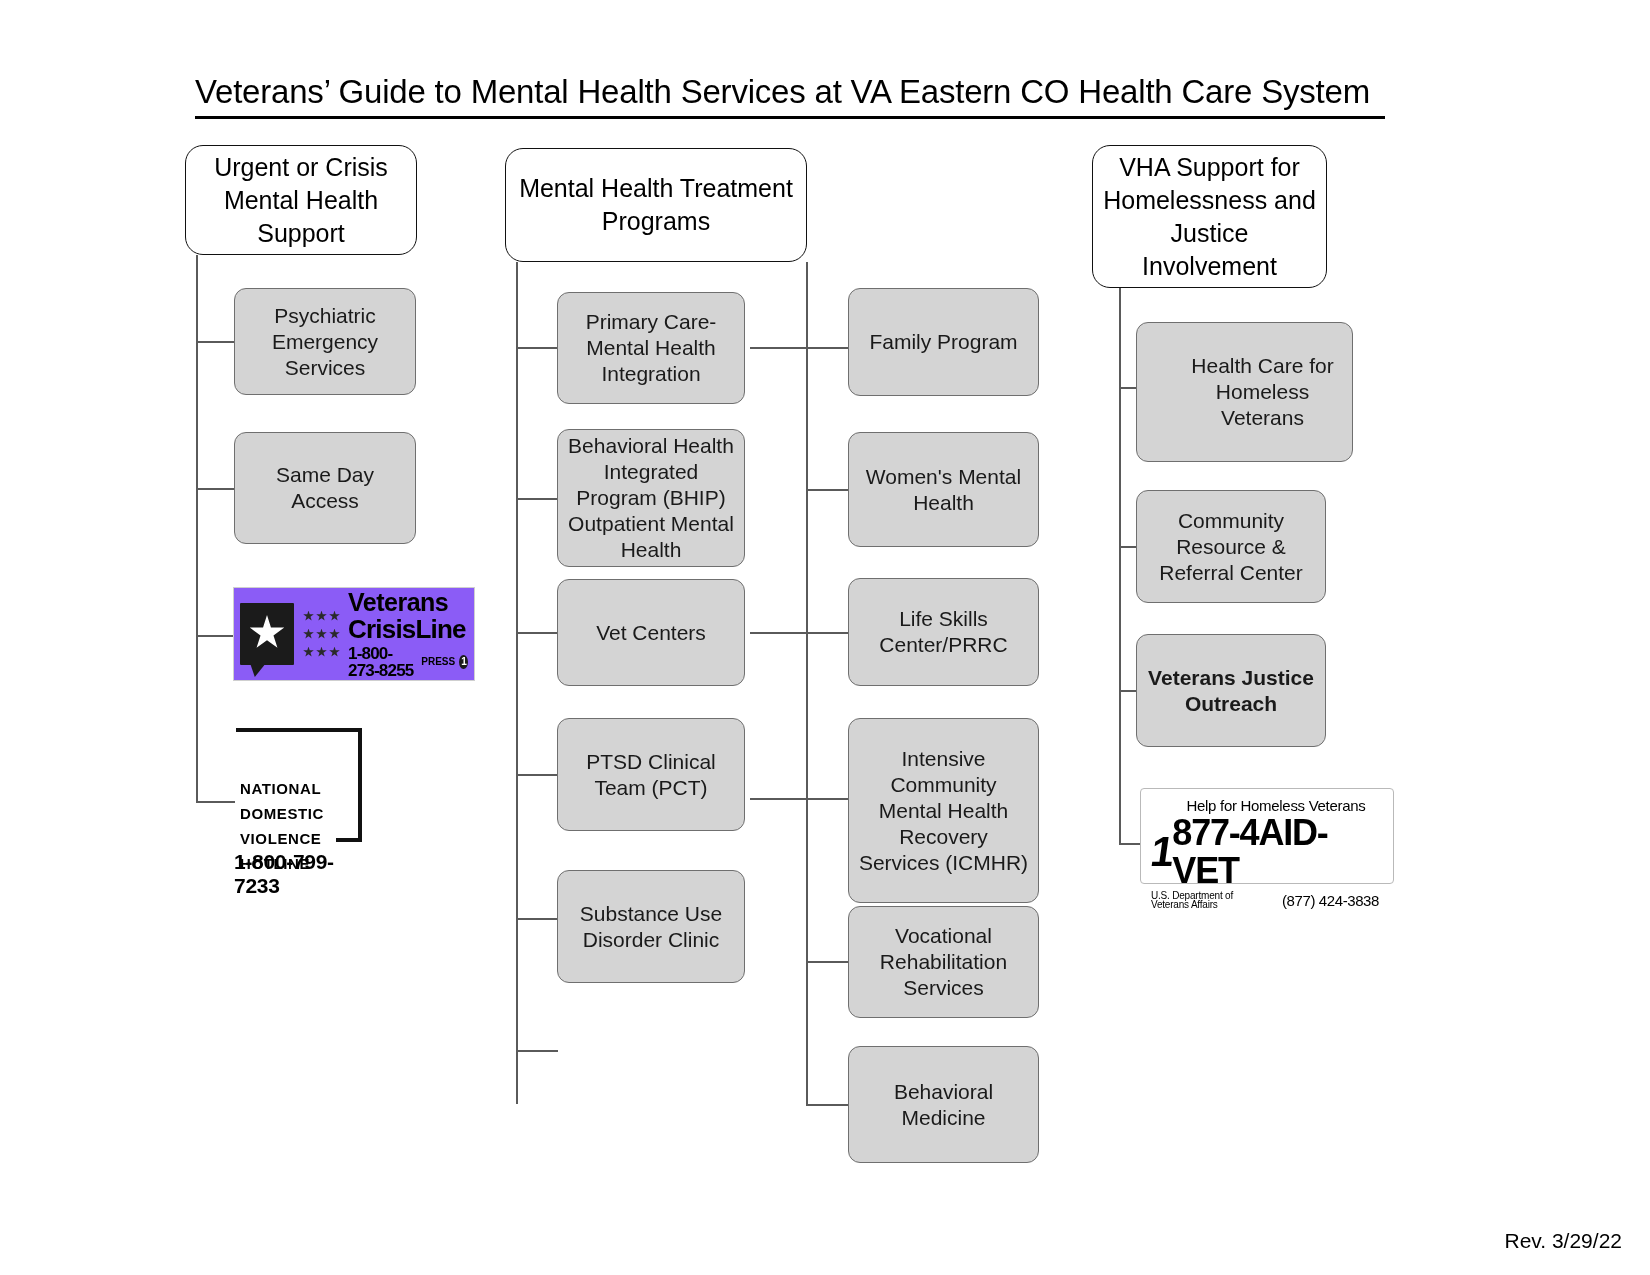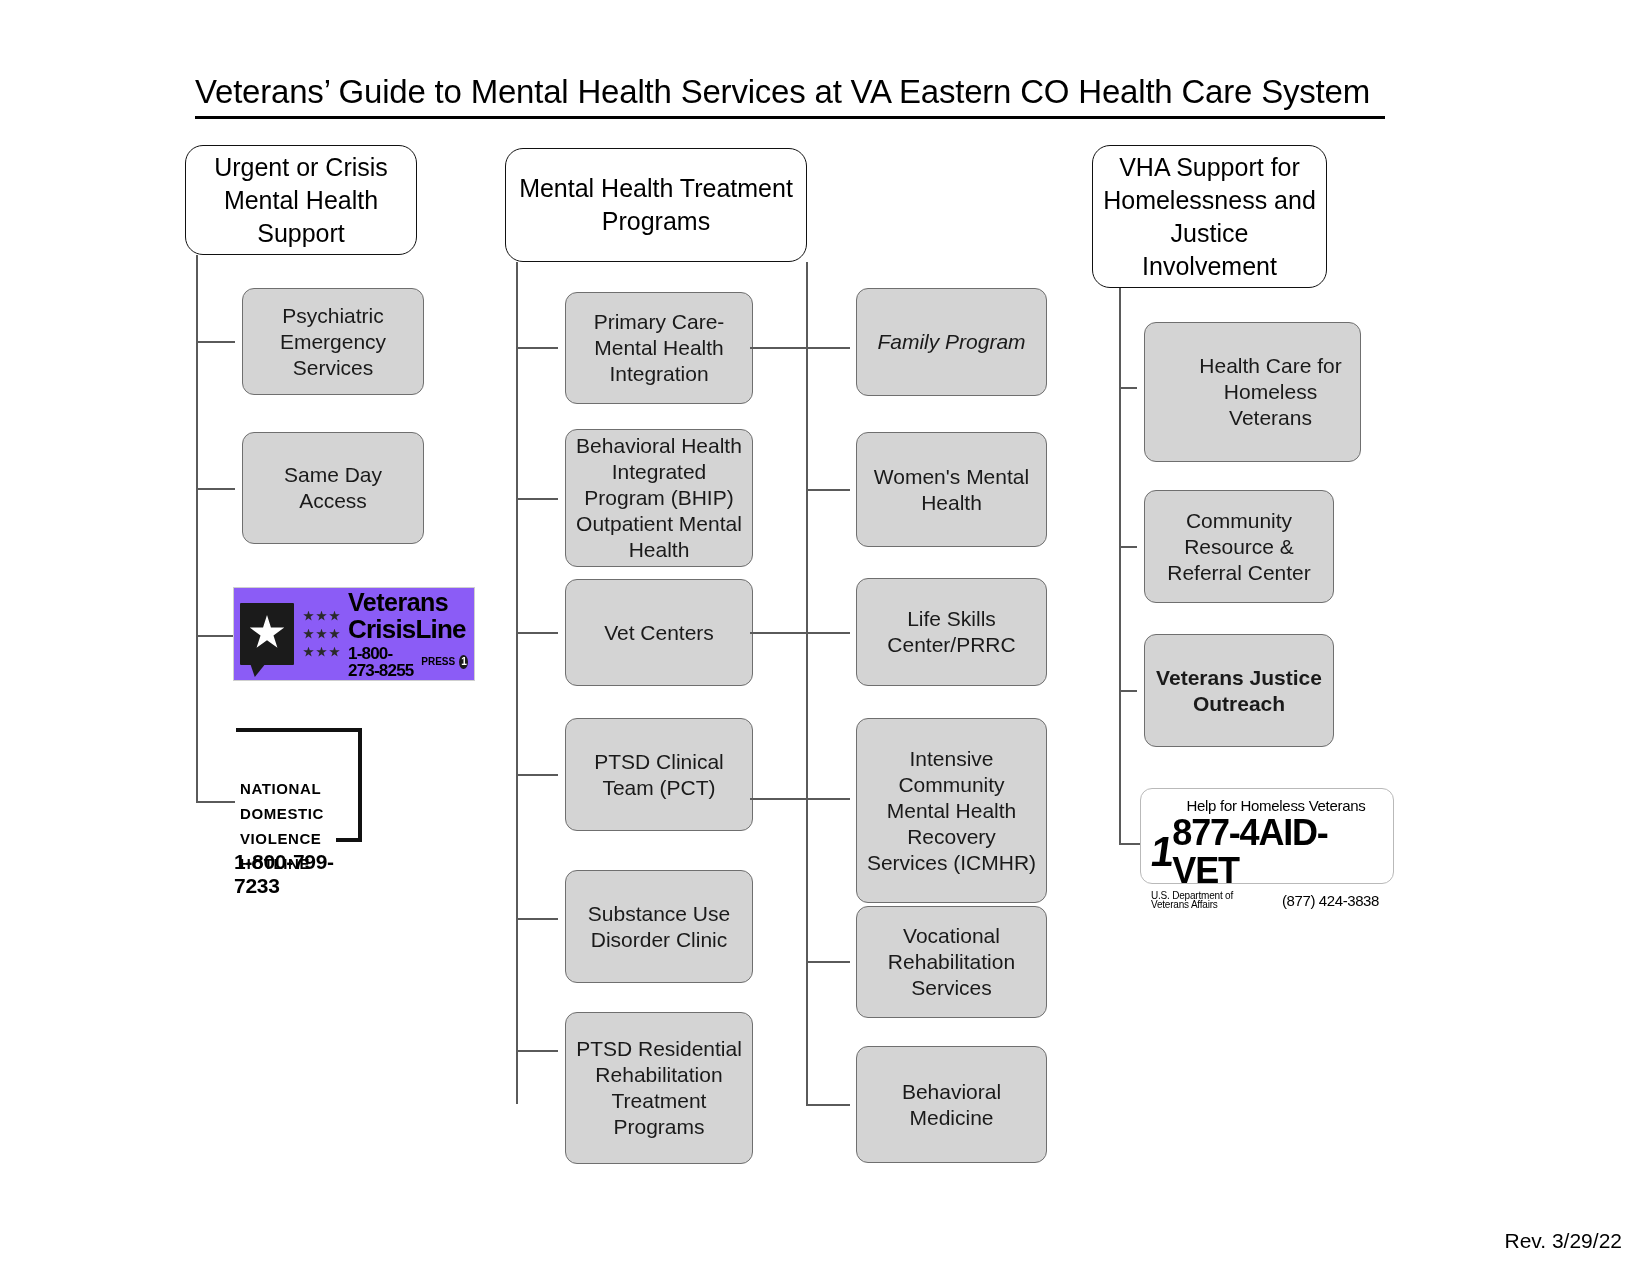"Psychiatric Emergency Services" .node.child { margin-left: 8px -> none }
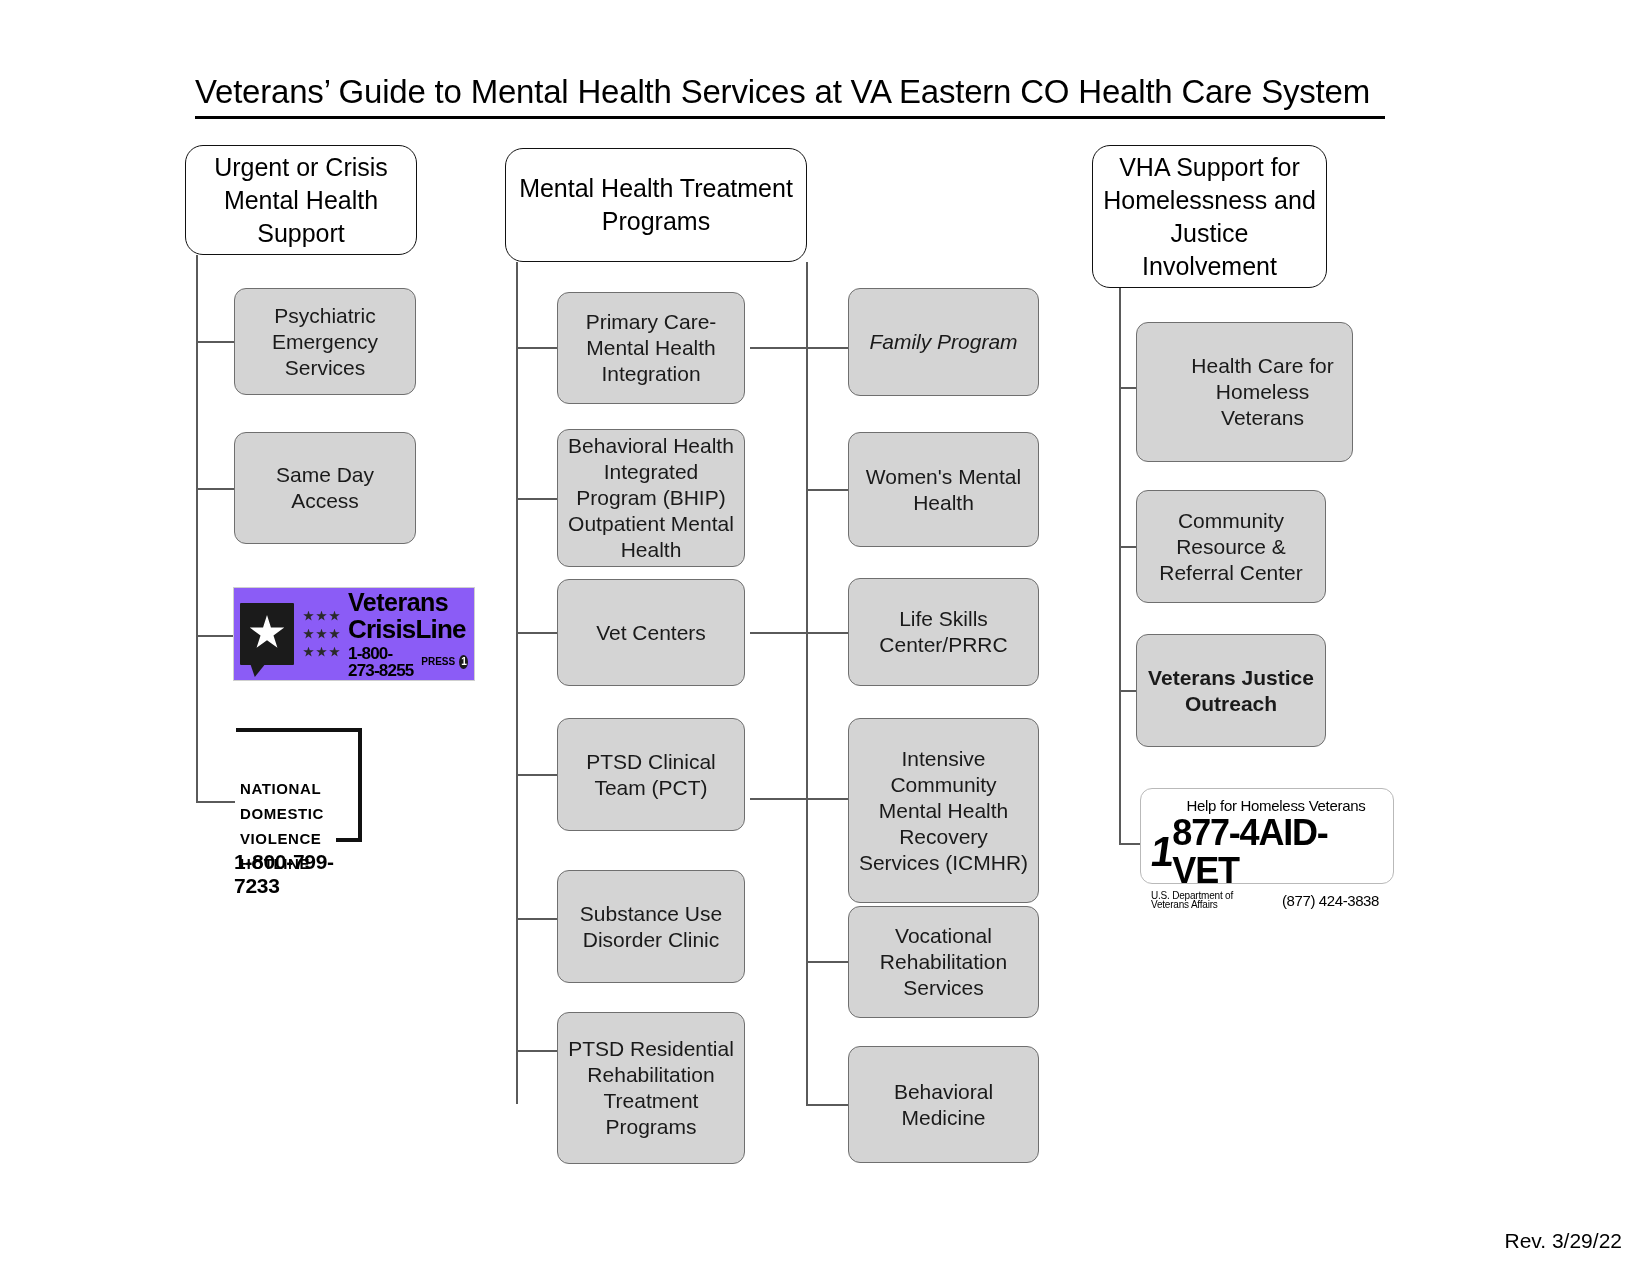"Family Program" div.node { font-style: italic -> none }
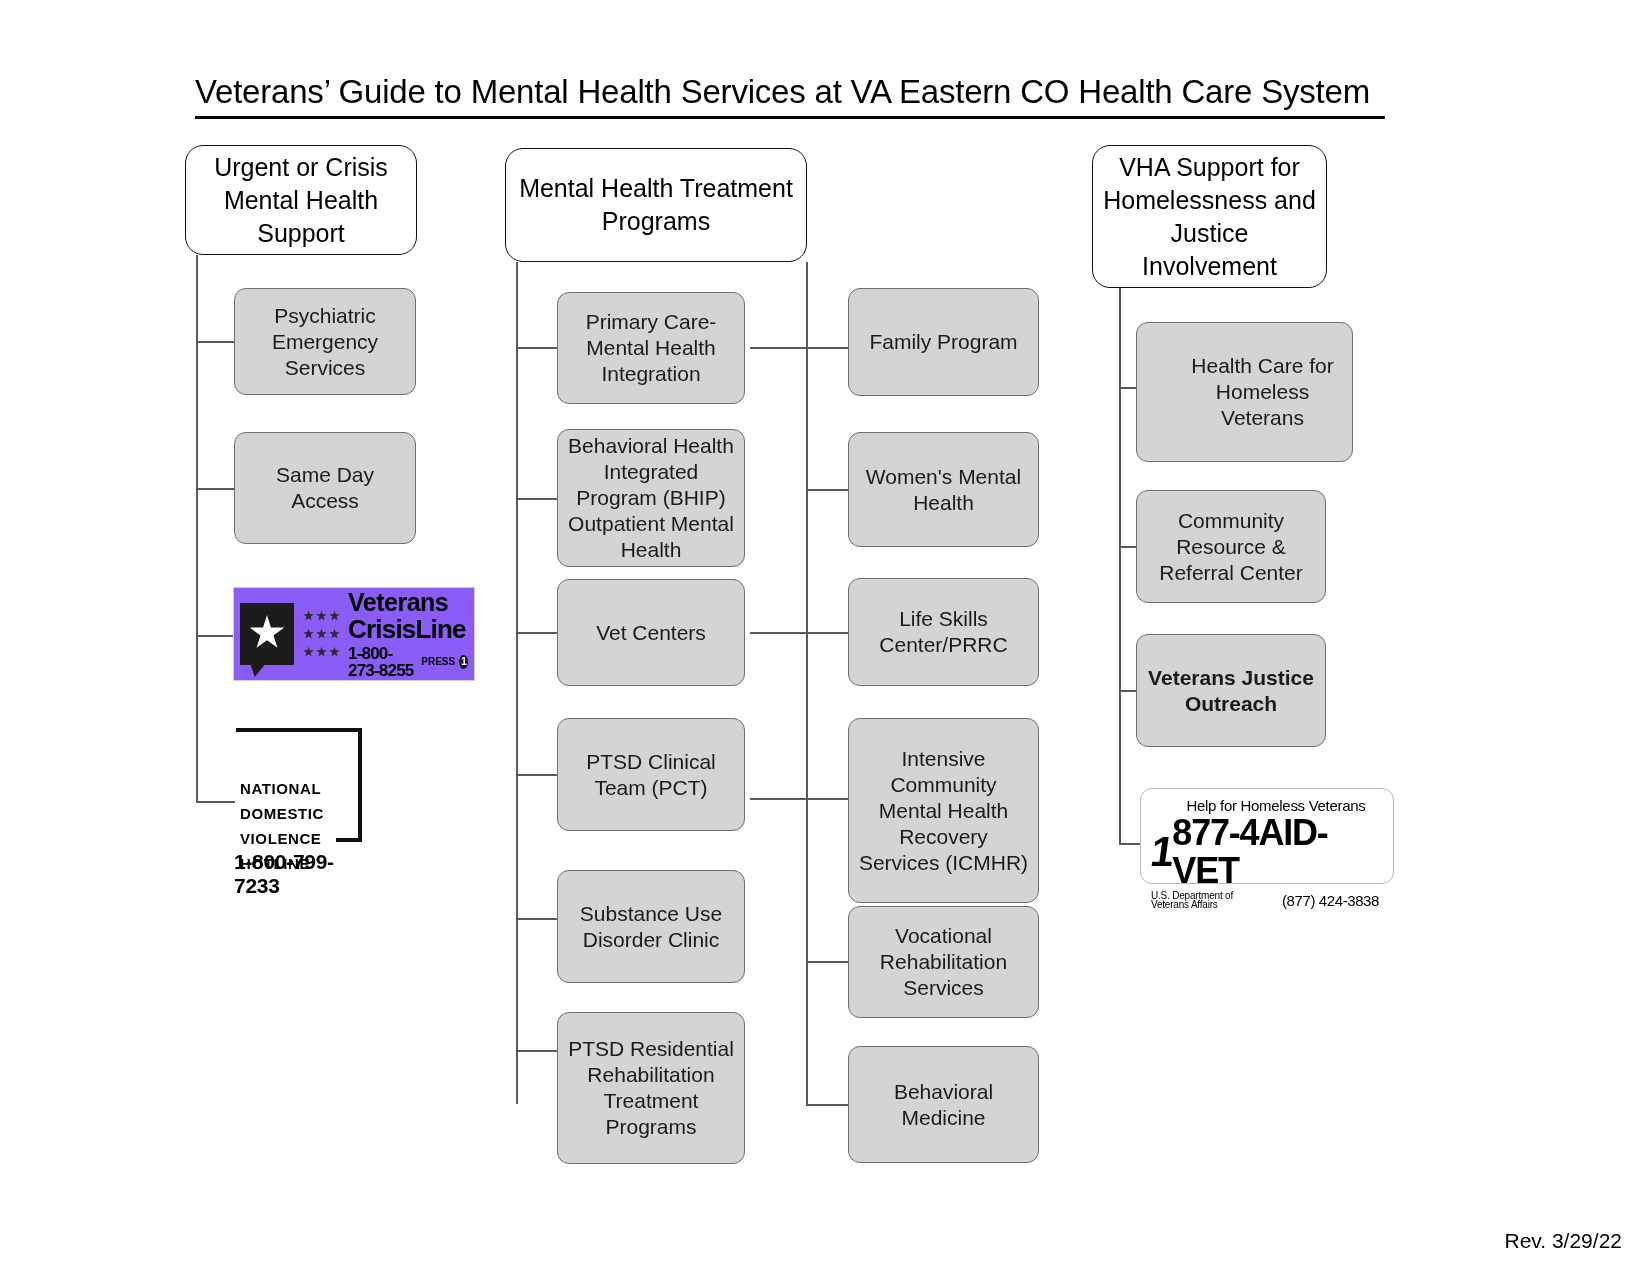"Help for Homeless Veterans" .hhv { border-radius: 12px -> 4px }
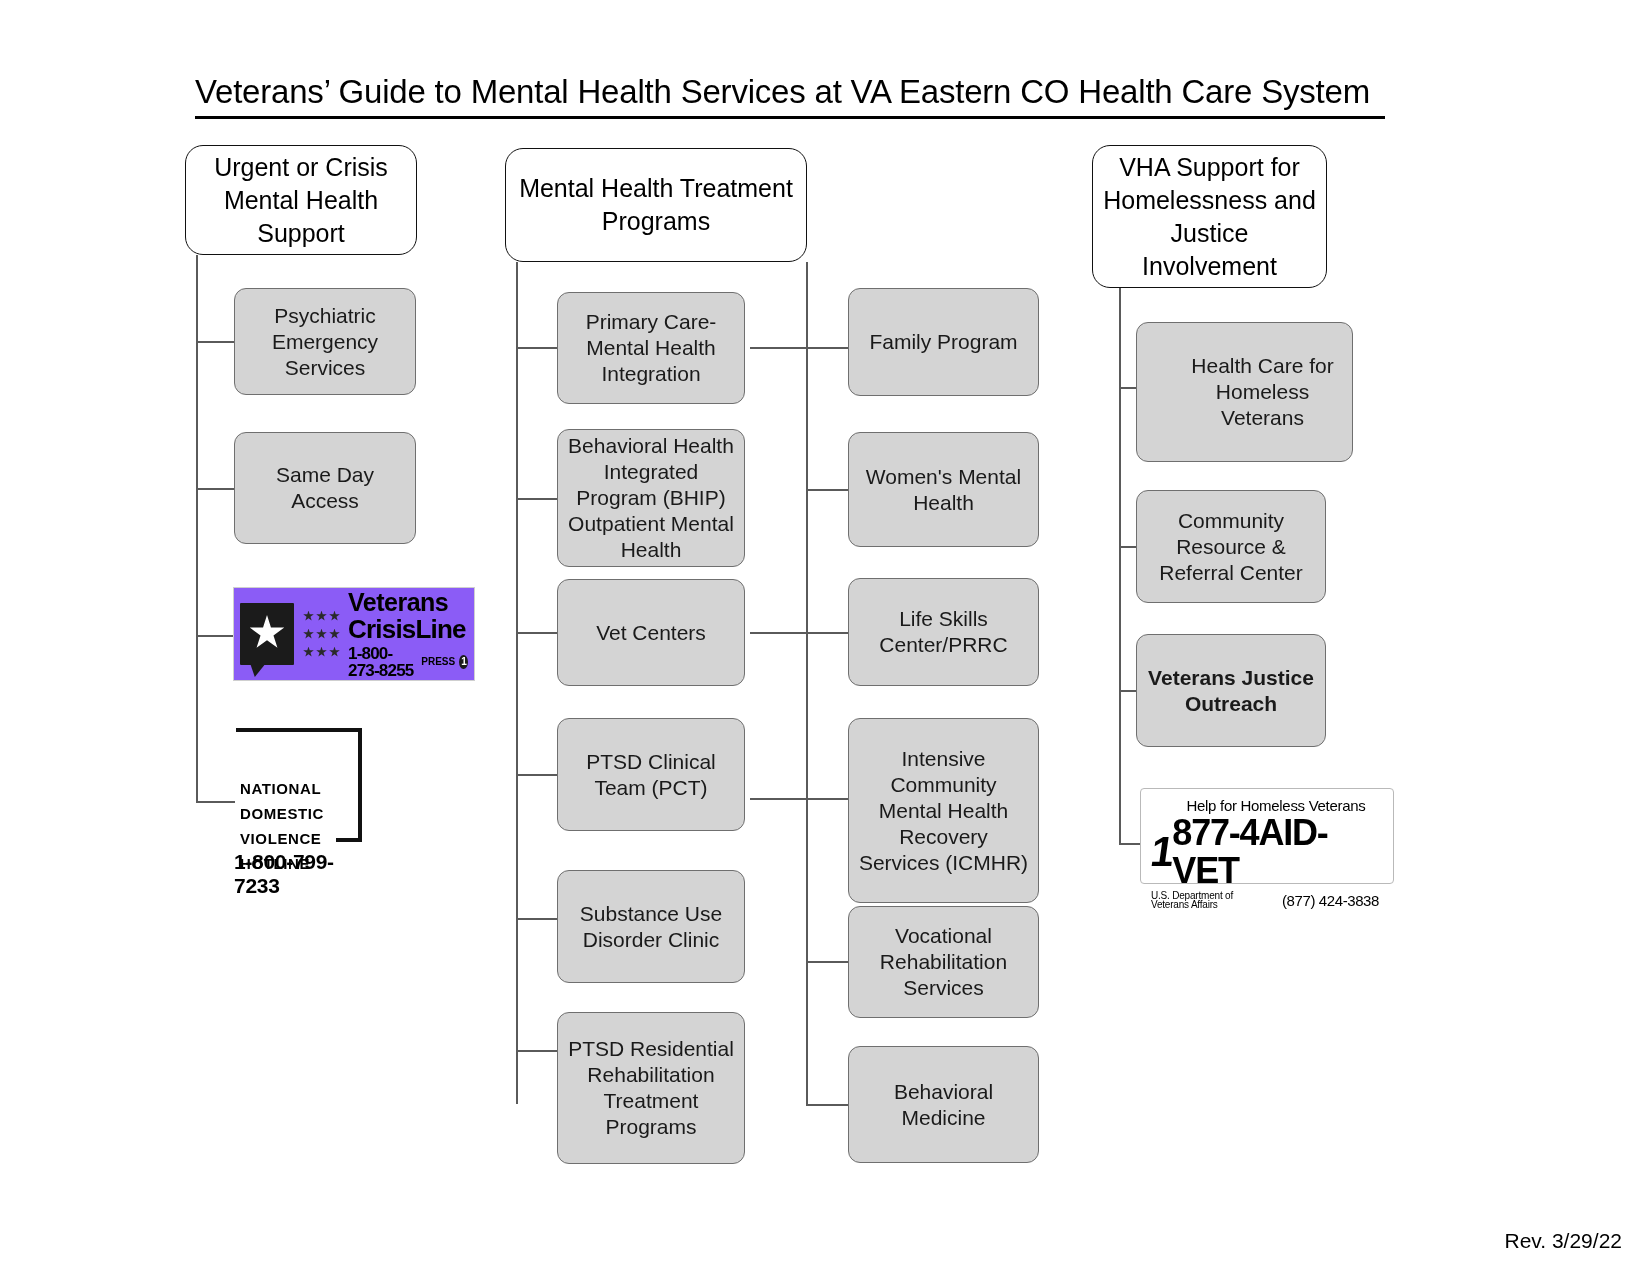"PTSD Residential Rehabilitation" div.node { html: <div> <span>PTSD Residential Rehabilitation Treatment Programs</span> </div> -> none }
